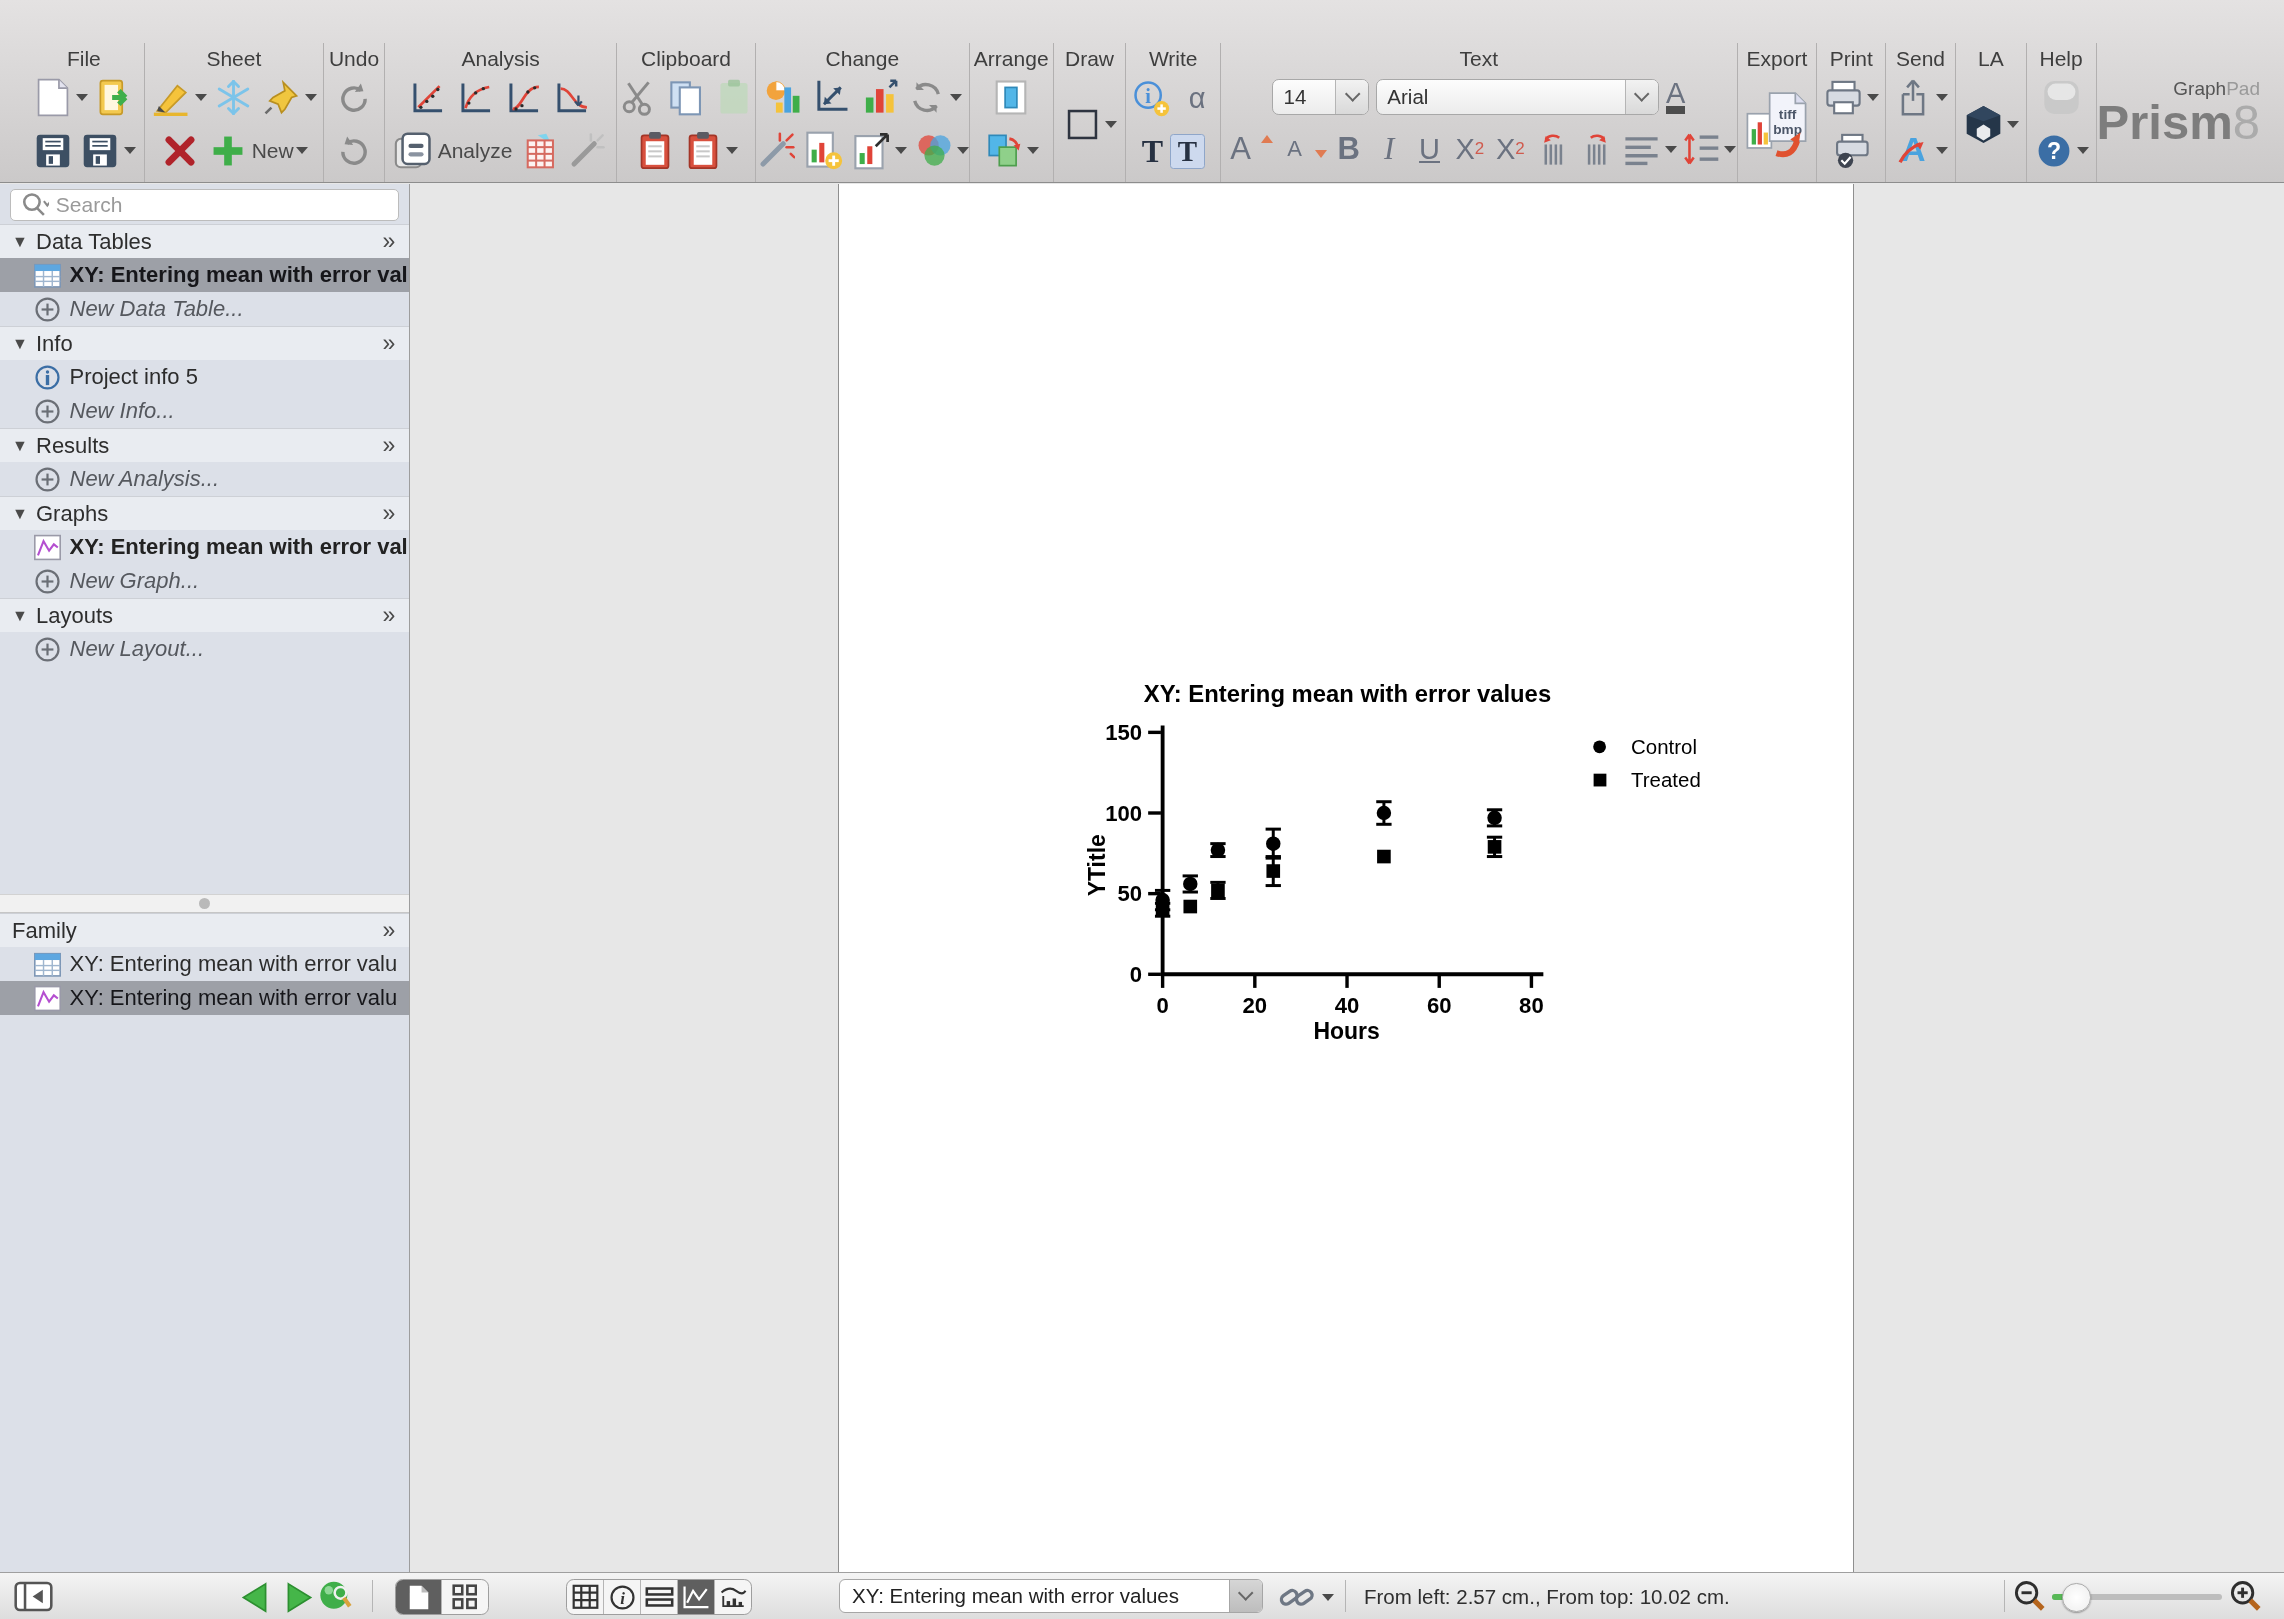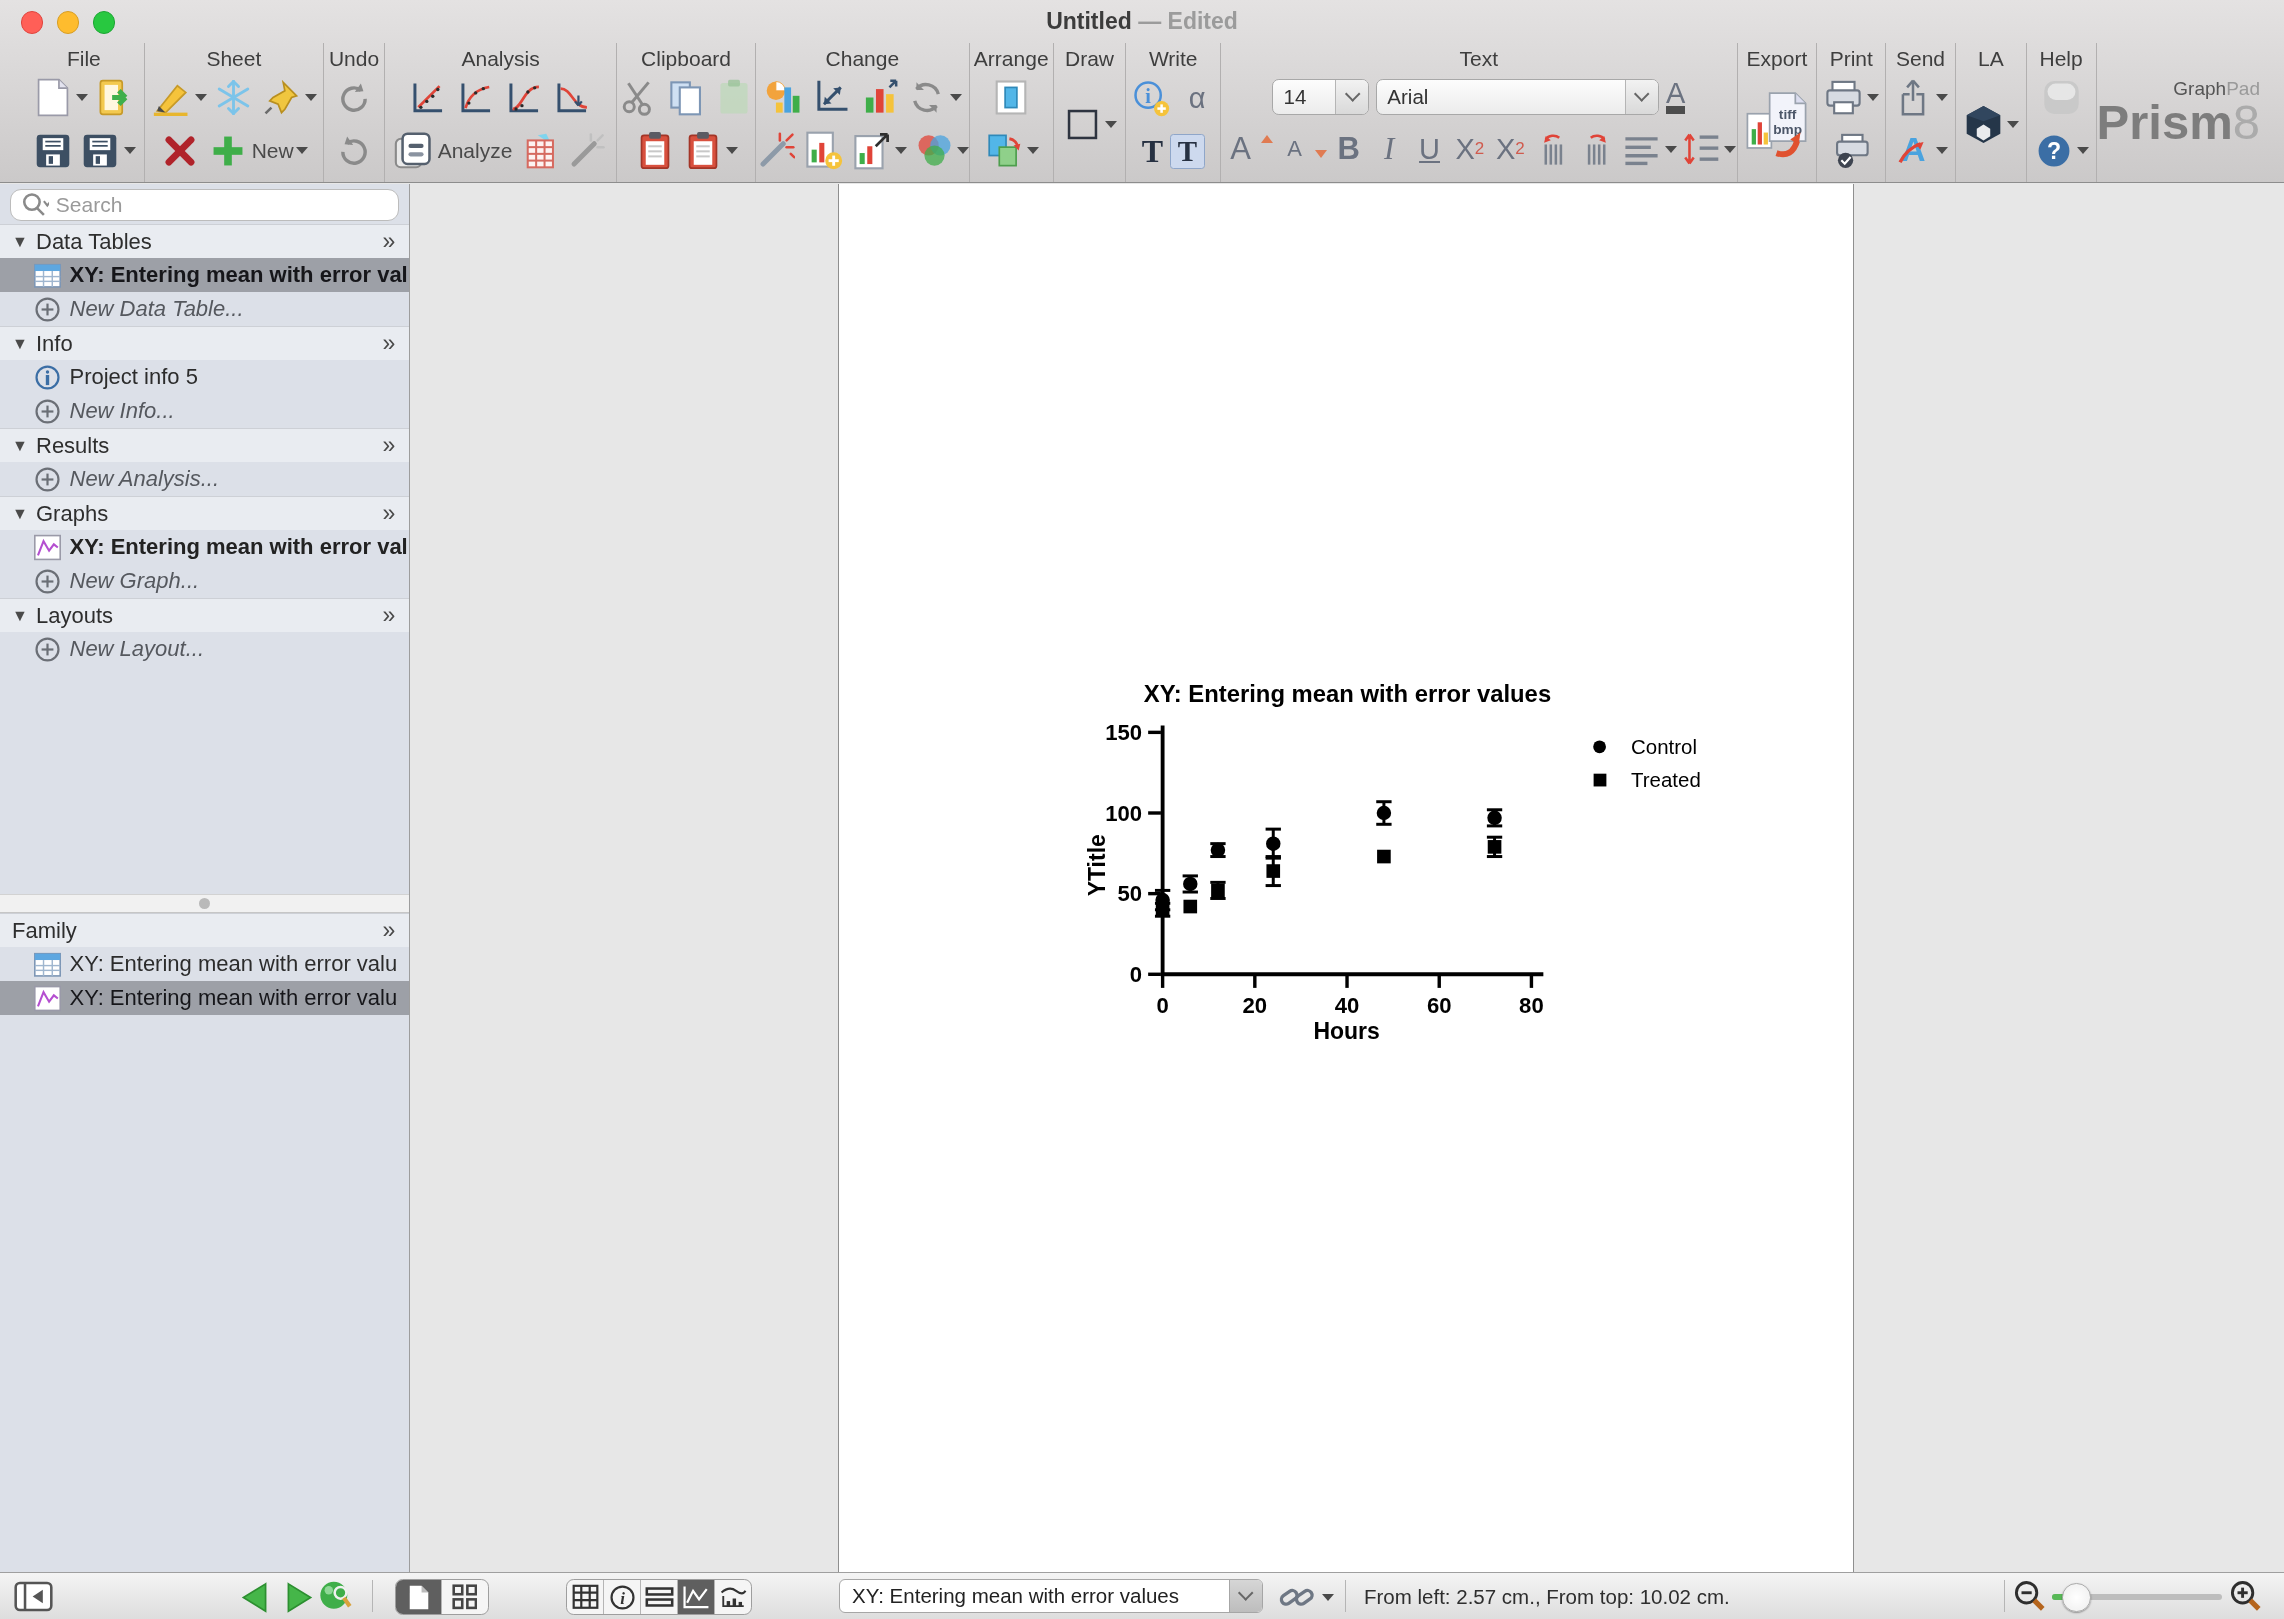"Untitled — Edited" div.titlebar { html: <div> <div> <div></div> <div></div> <div></div> </div> <div> <span>Untitled</span> <span> </span><span>— Edited</span> </div> </div> -> none }
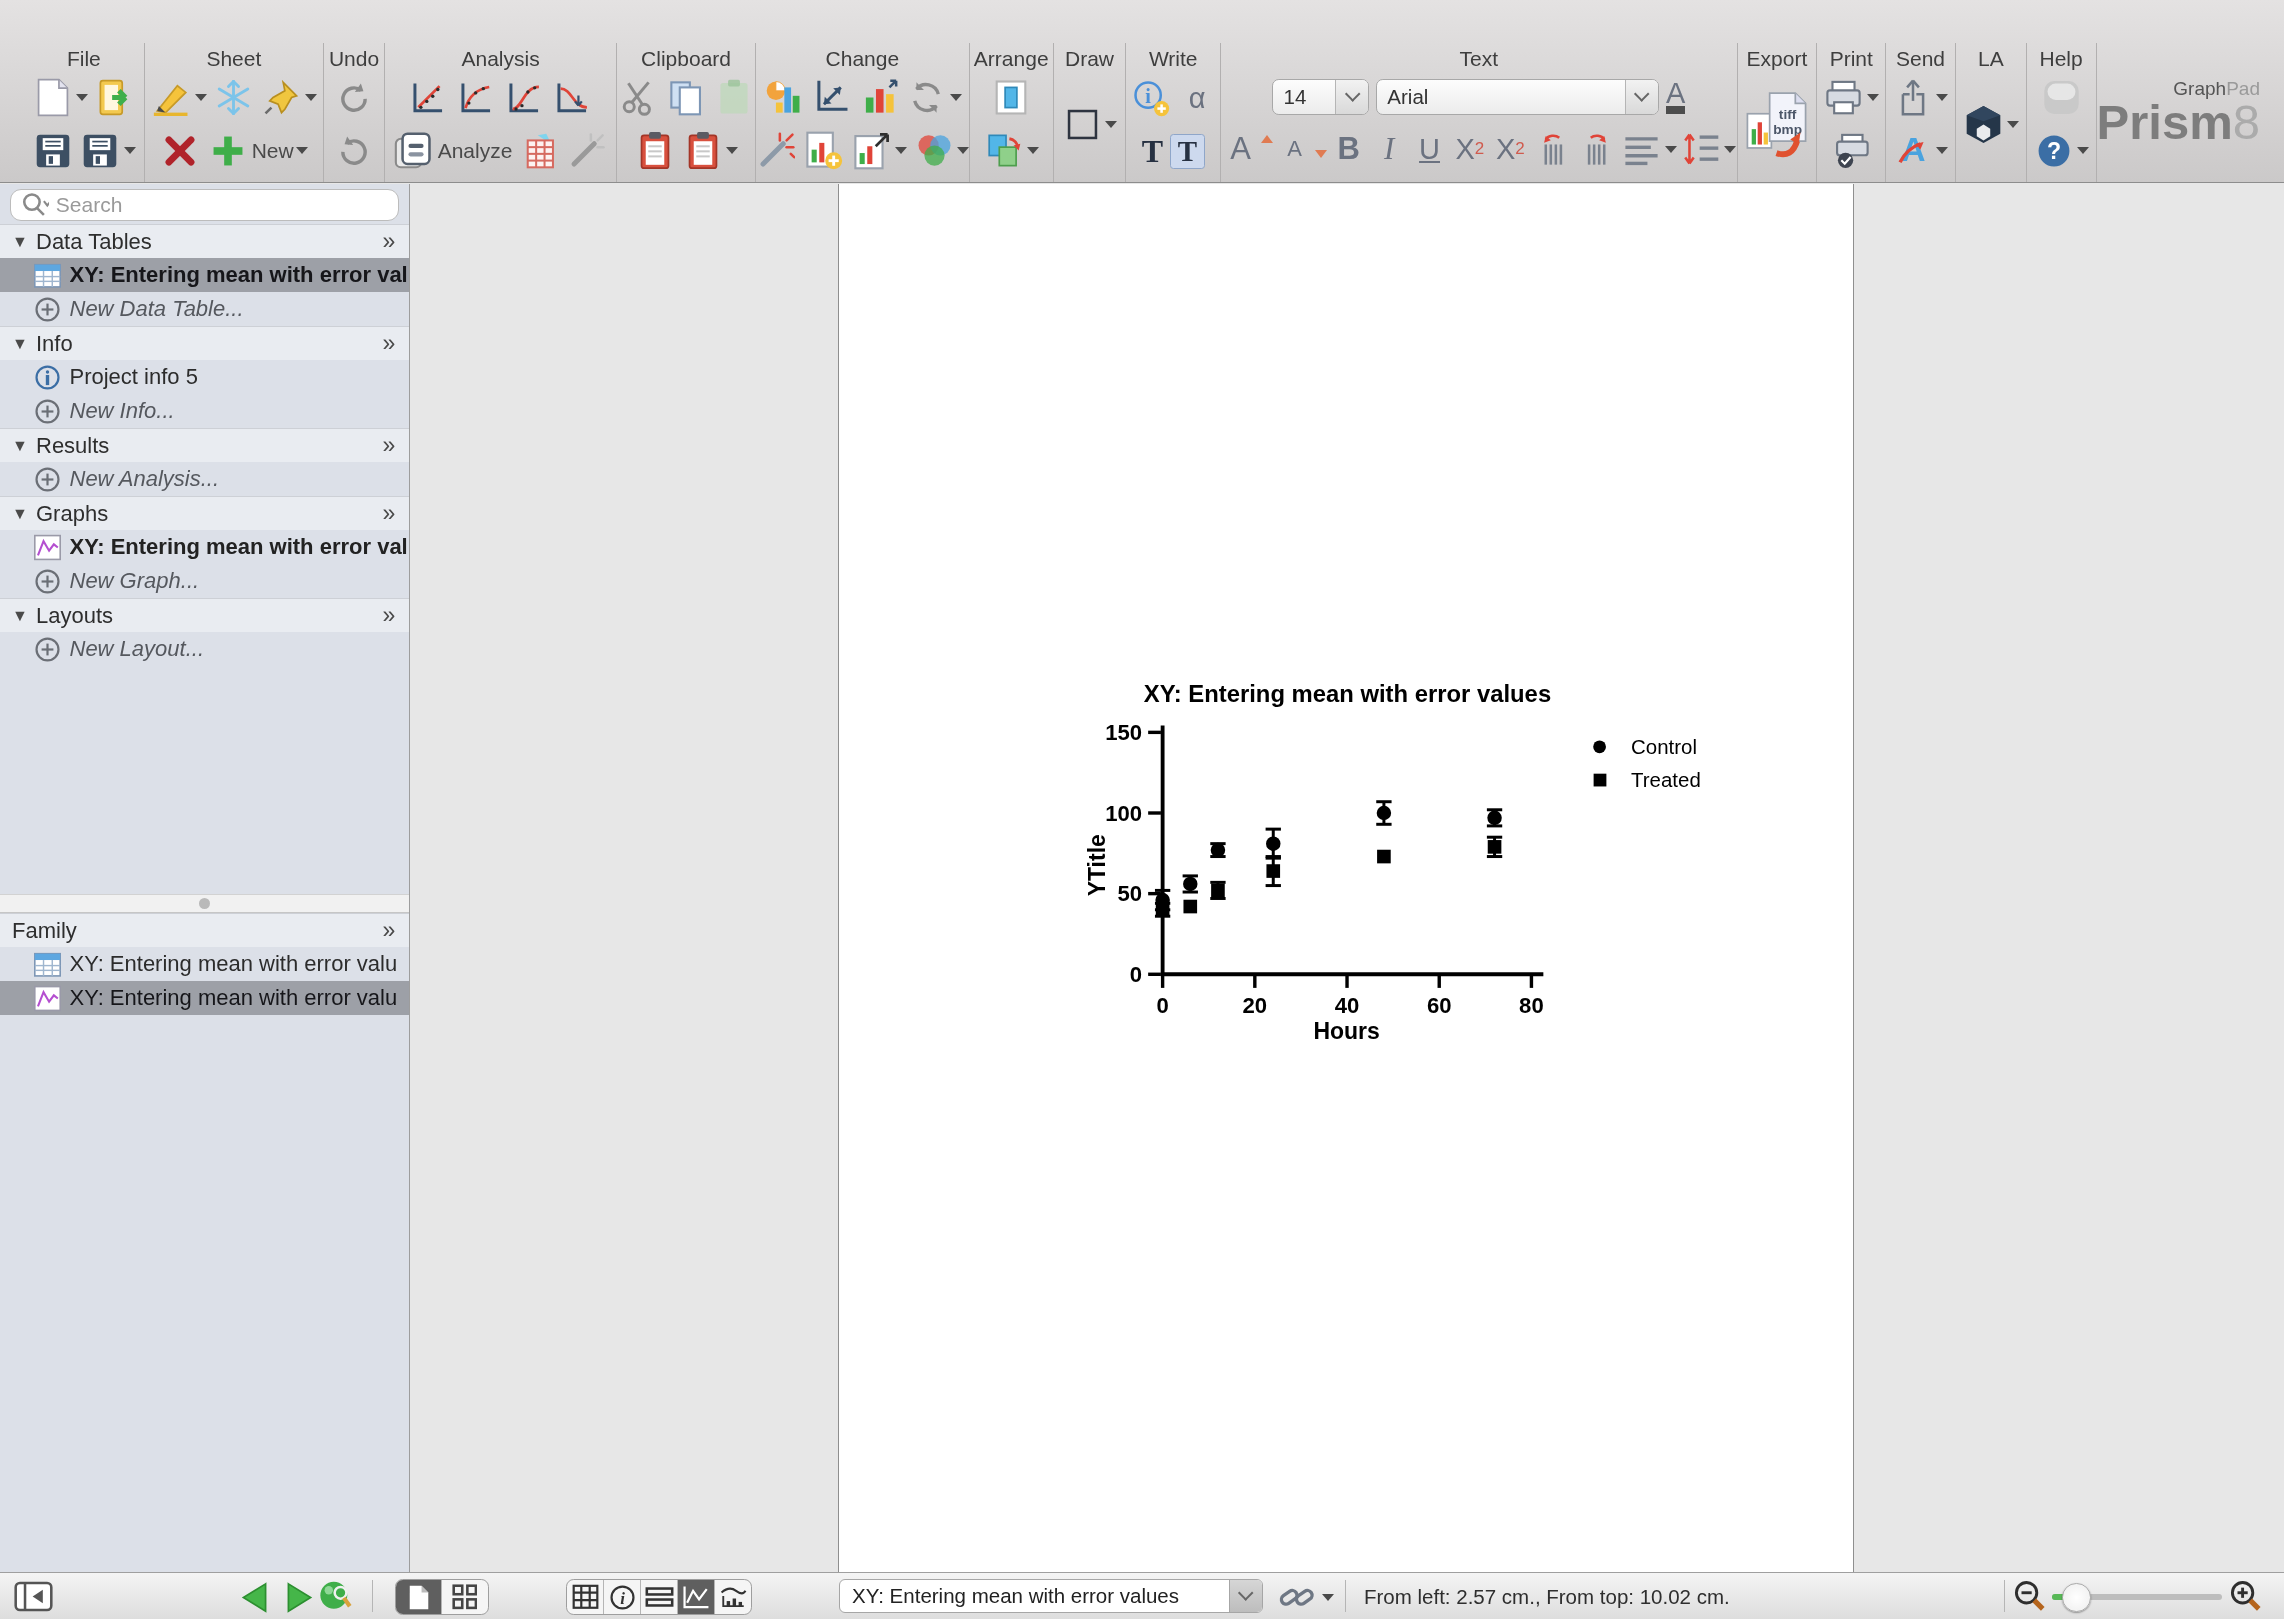"Search" .searchwrap { border-radius: 11px -> 5px }
